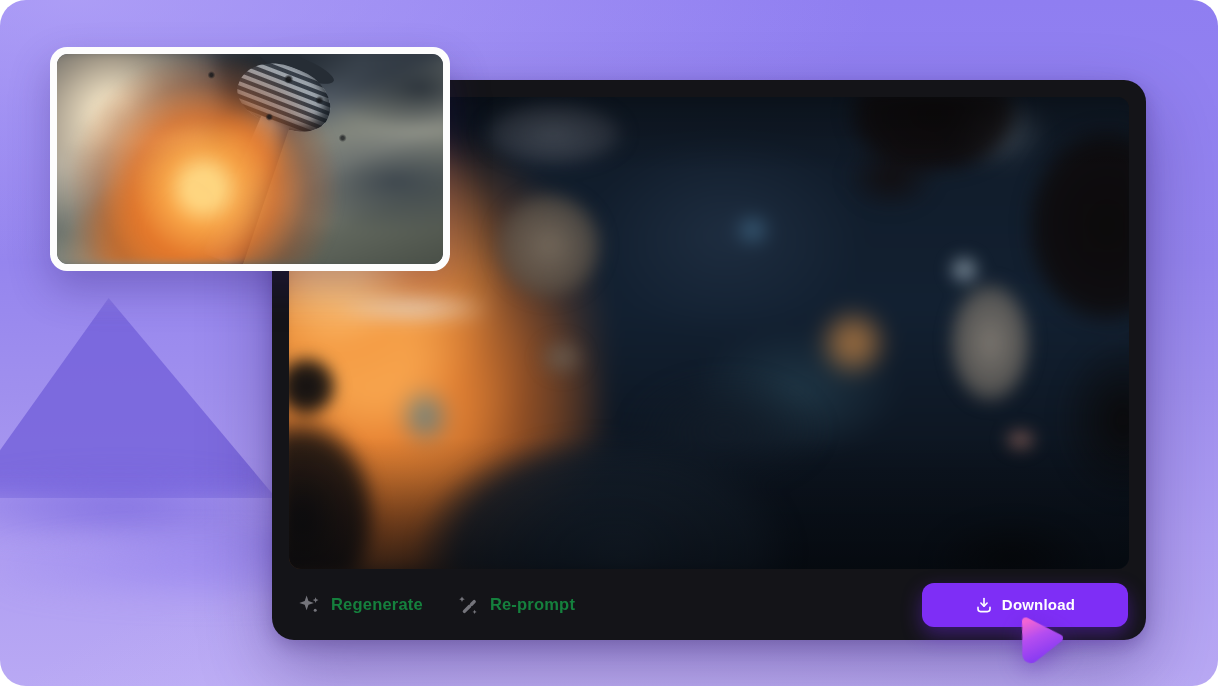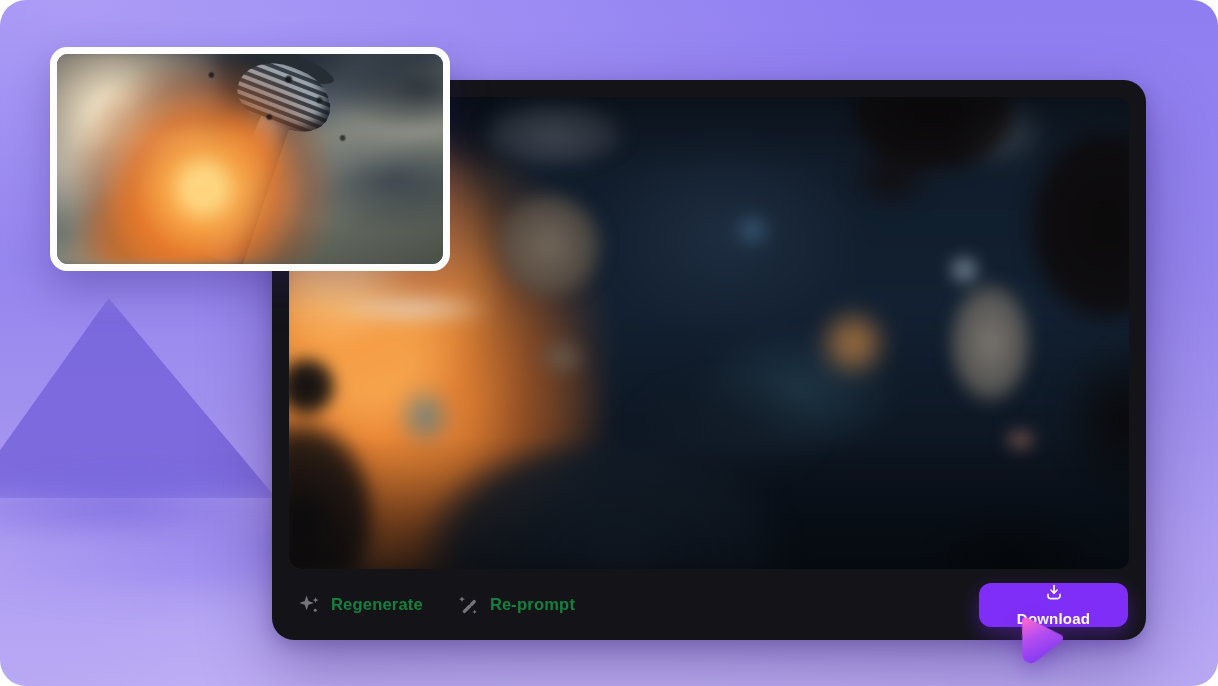"Download" .dl-btn { flex-direction: column -> none; width: 149px -> 206px }
